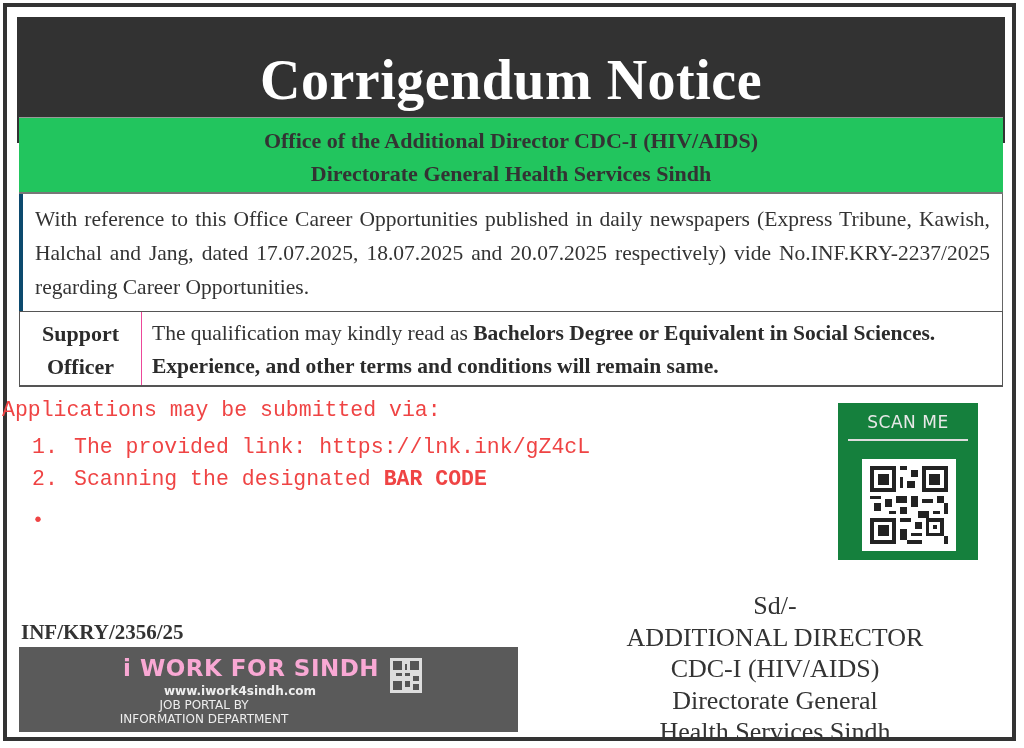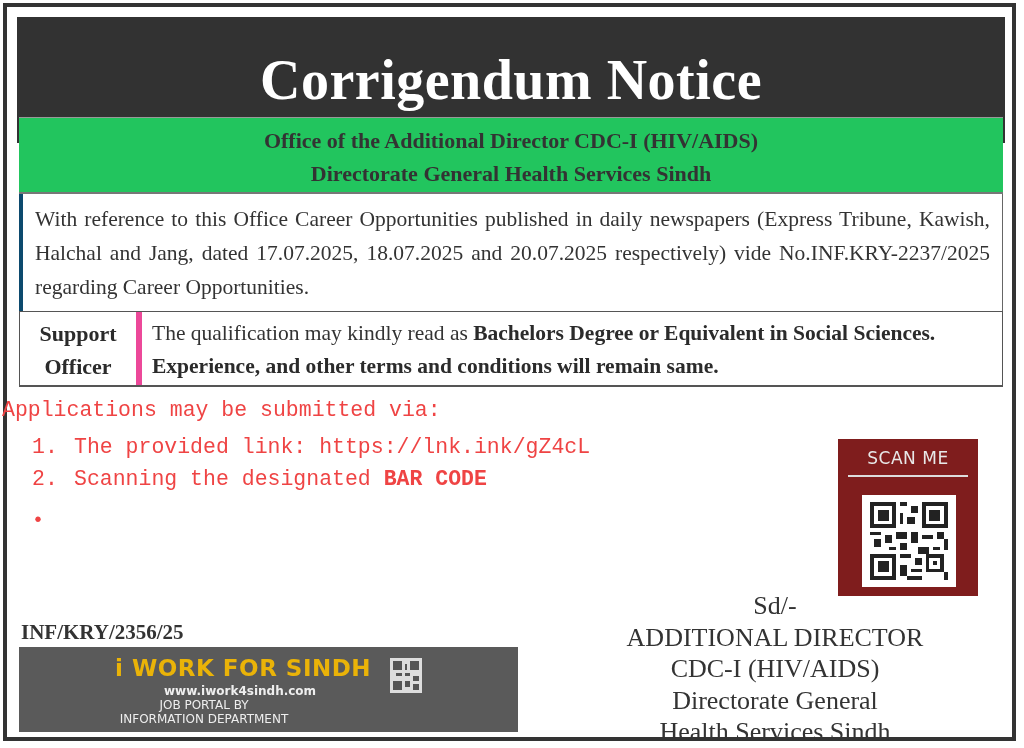"Support" .post-name { border-right: 6px solid #ec4899 -> 1px solid #ec4899 }
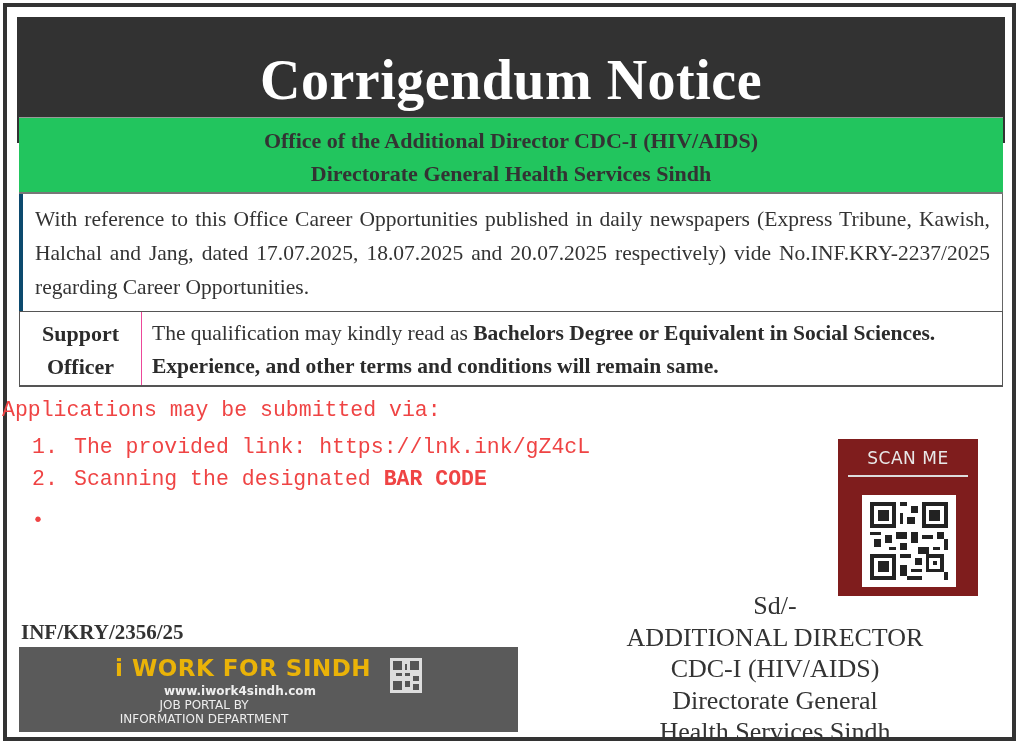"SCAN ME" .qr-box { background: #7f1d1d -> #15803d; margin-top: 36px -> none }
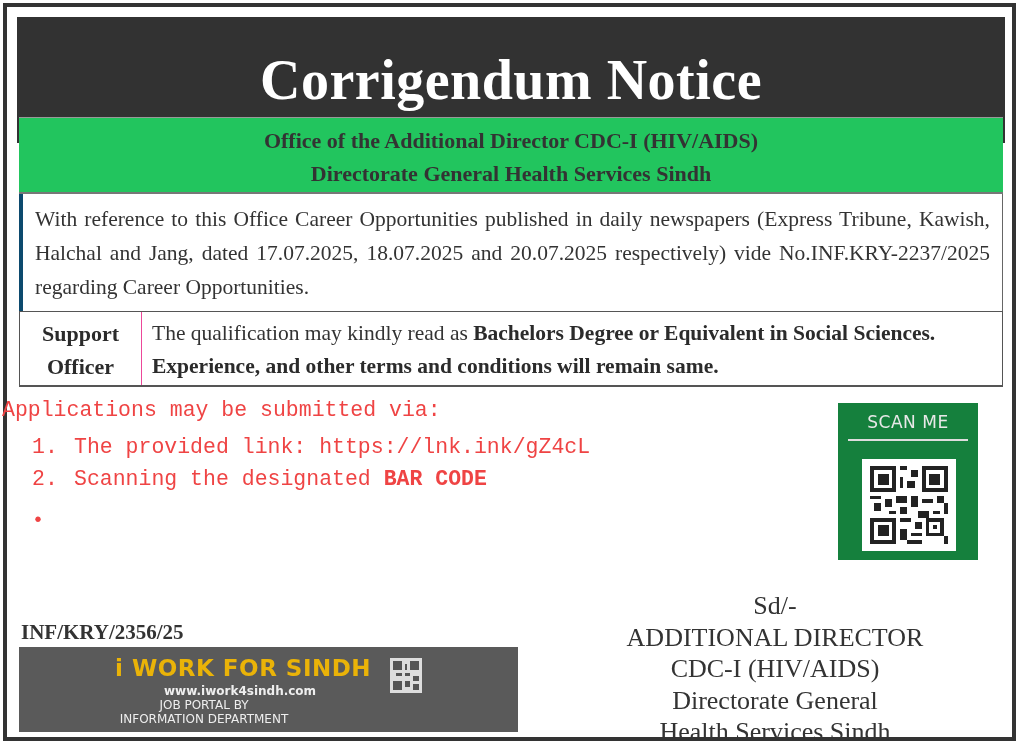"i WORK FOR SINDH" .iwork .brand { color: #eab308 -> #f9a8d4; left: 96px -> 104px }
